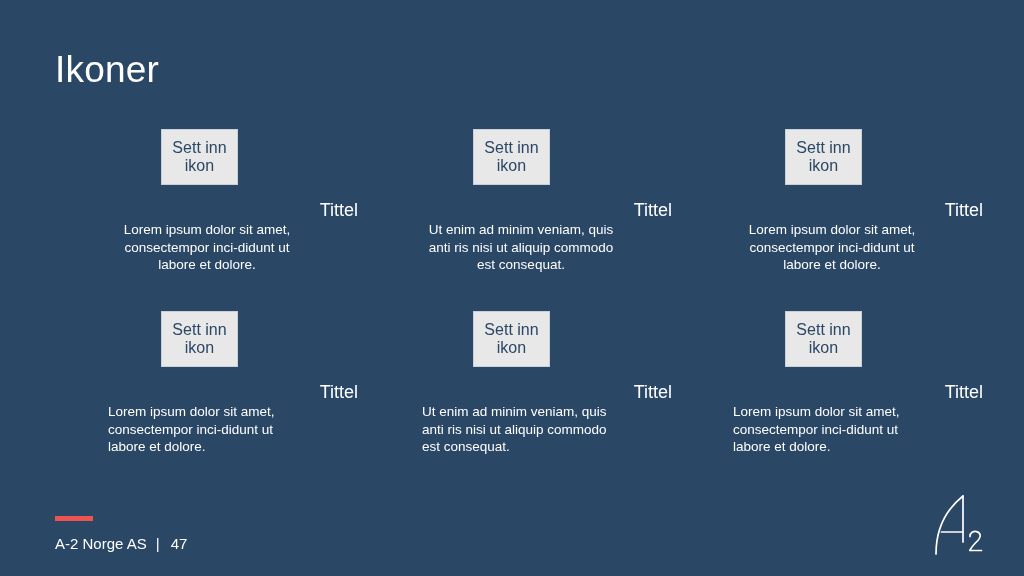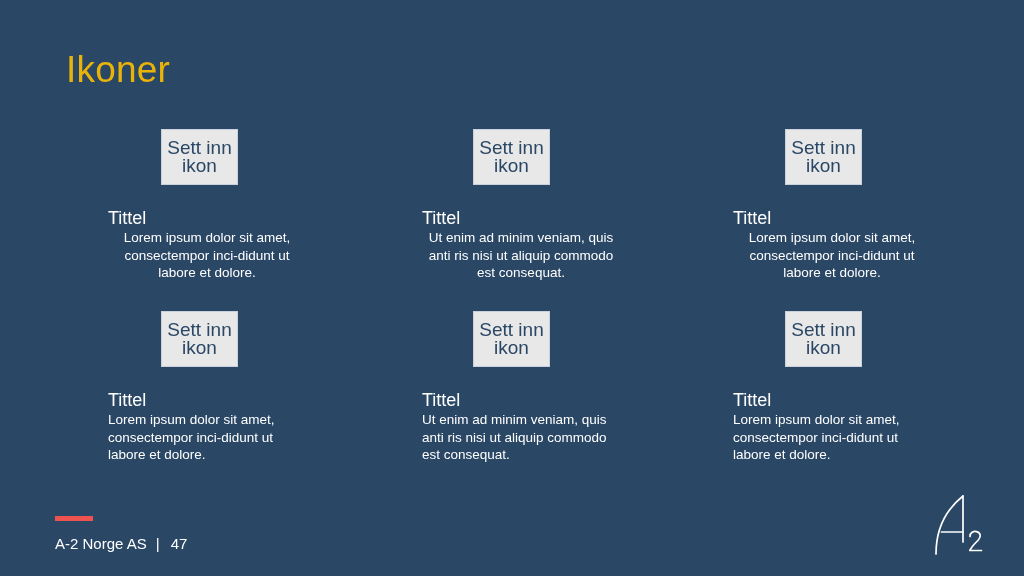"Ikoner" .slide-title { color: #eab308 -> #ffffff; left: 66px -> 55px }
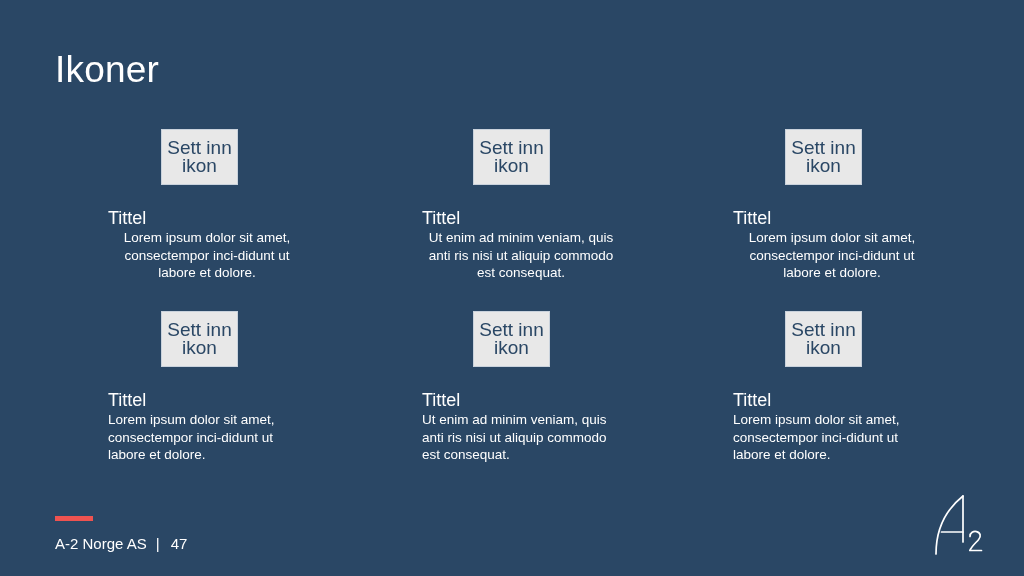"Sett inn ikon" .icon-box { font-size: 19px -> 16px }
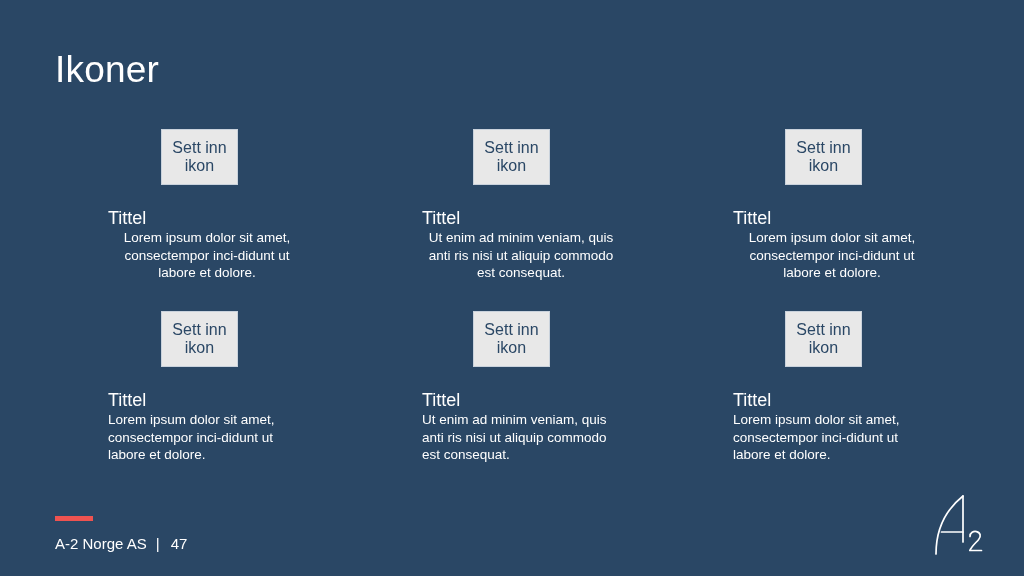"Tittel" .card-heading { margin-top: 22px -> 14px; text-align: left -> right }
